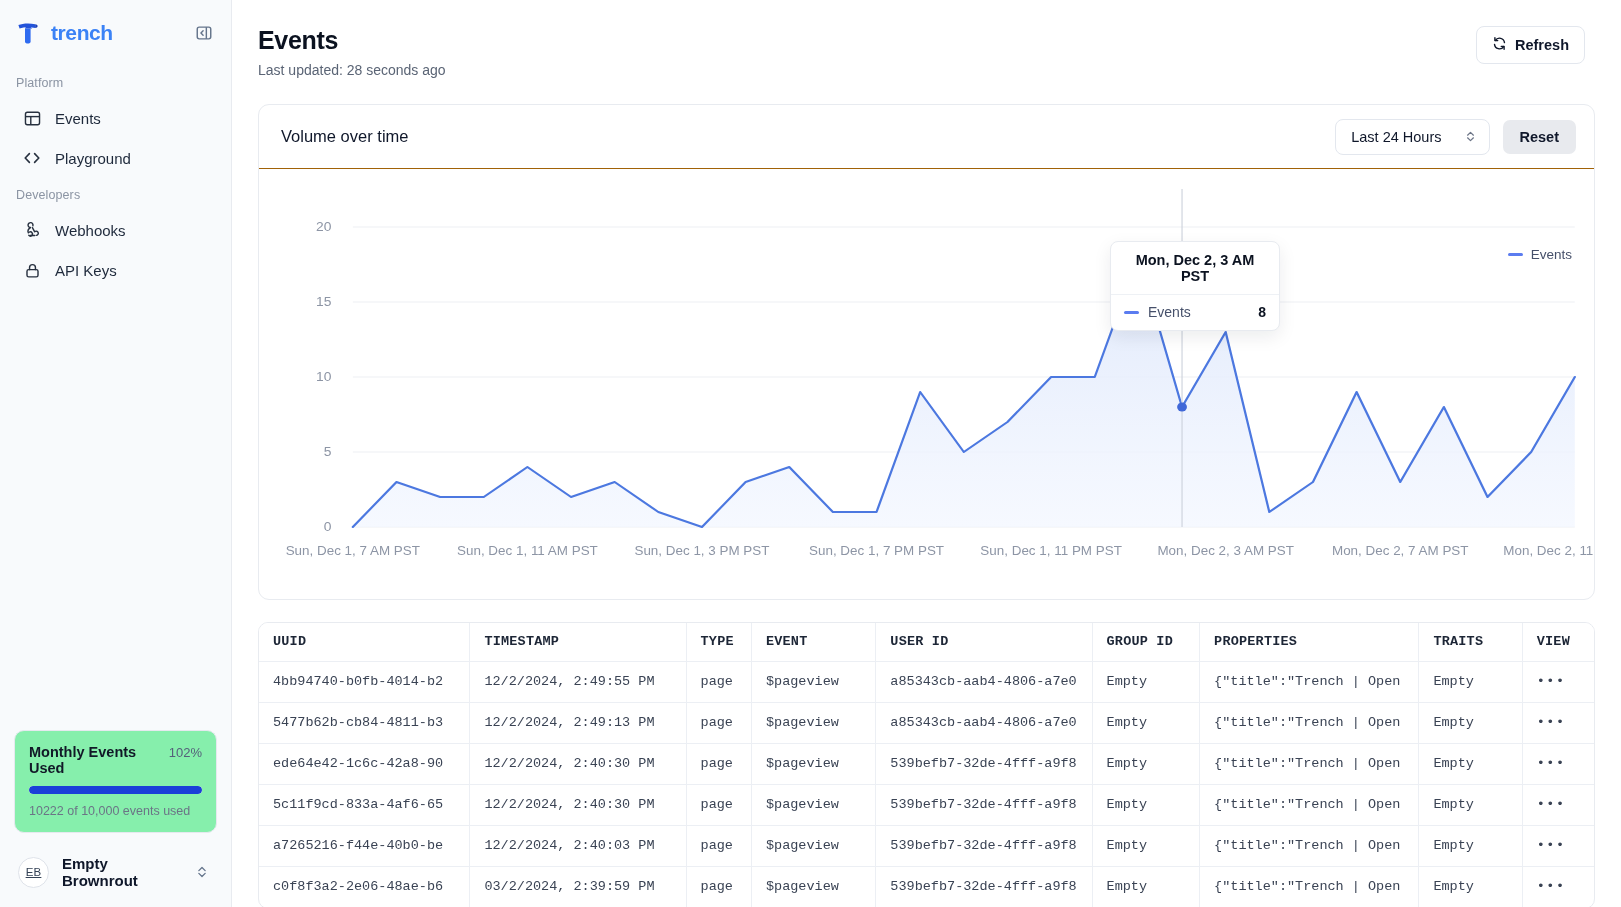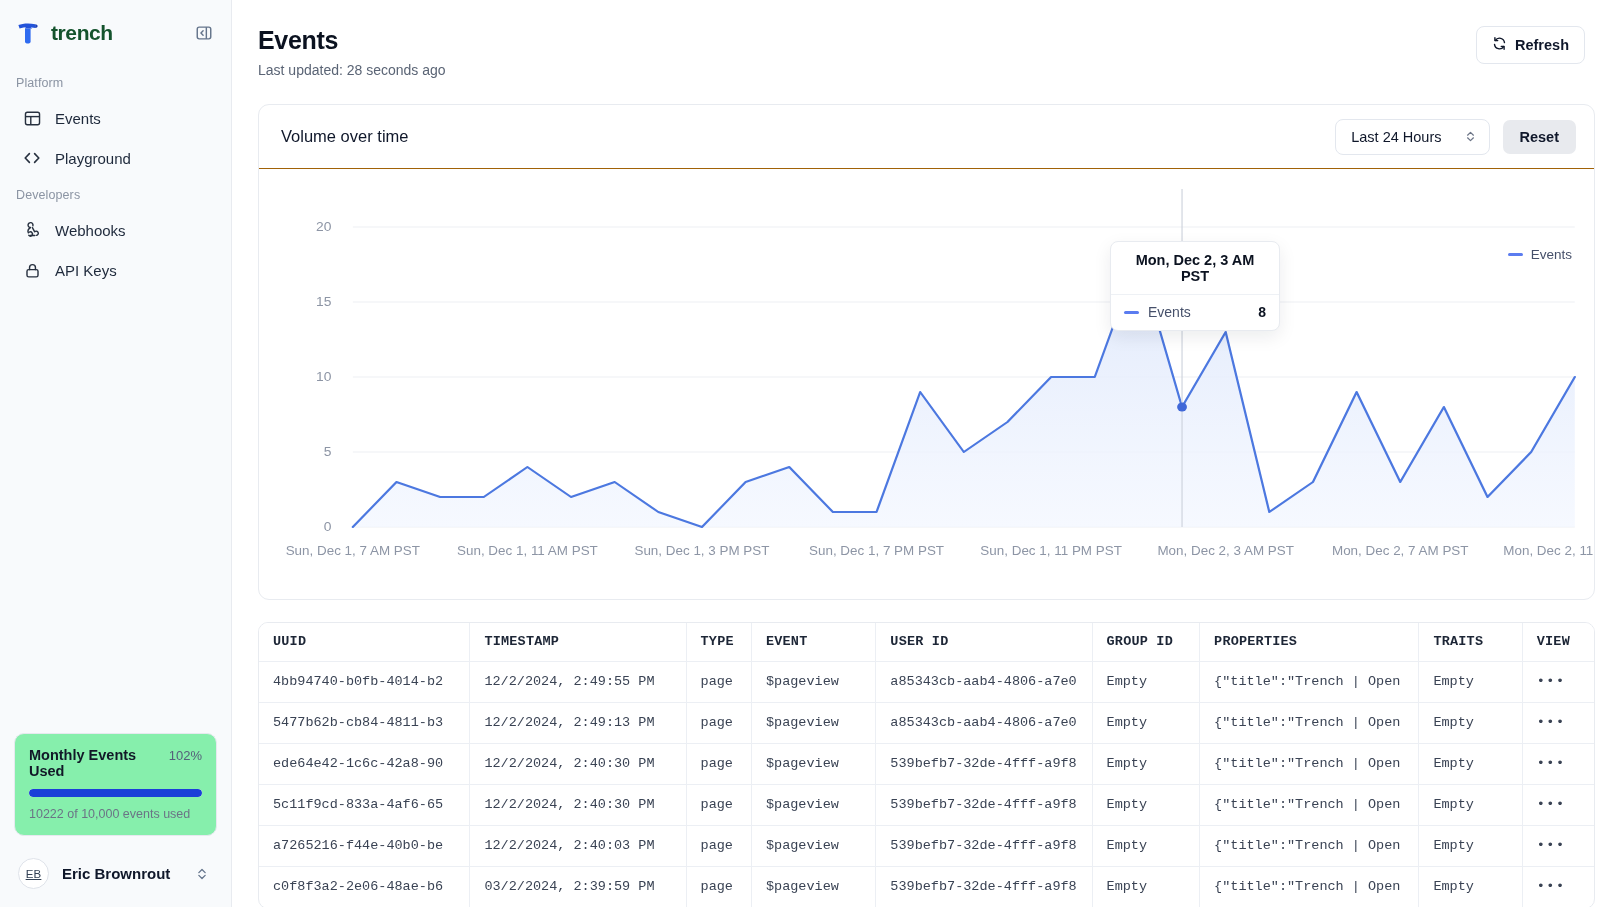"trench" .brand-name { color: #14532d -> #3b82f6 }
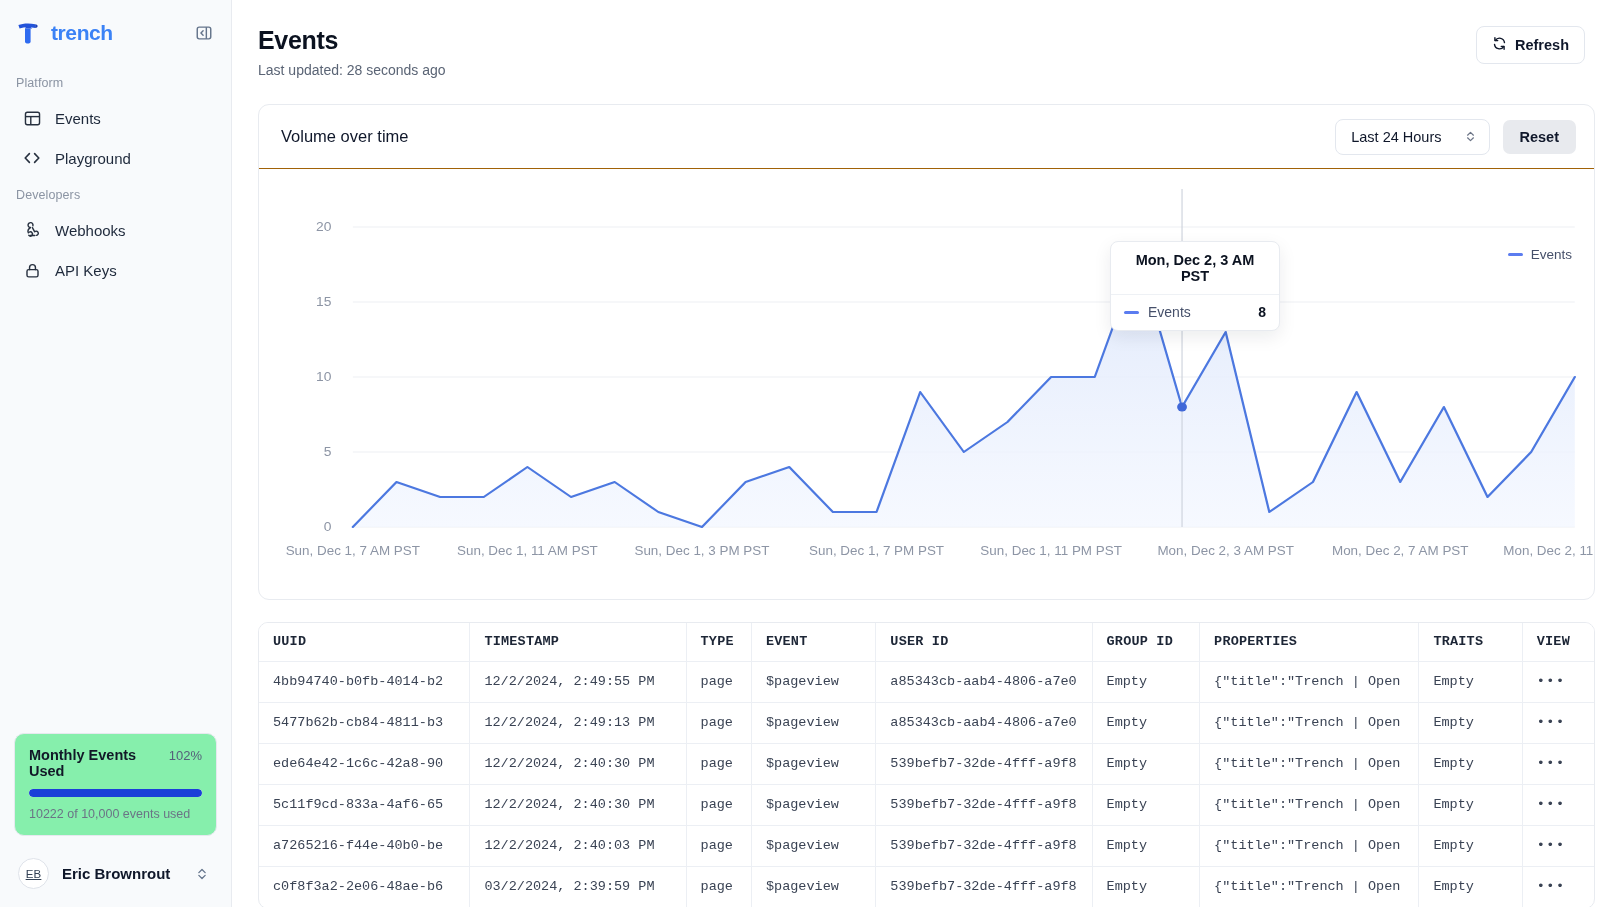"Eric Brownrout" span.profile-name { text: Eric -> Empty }
